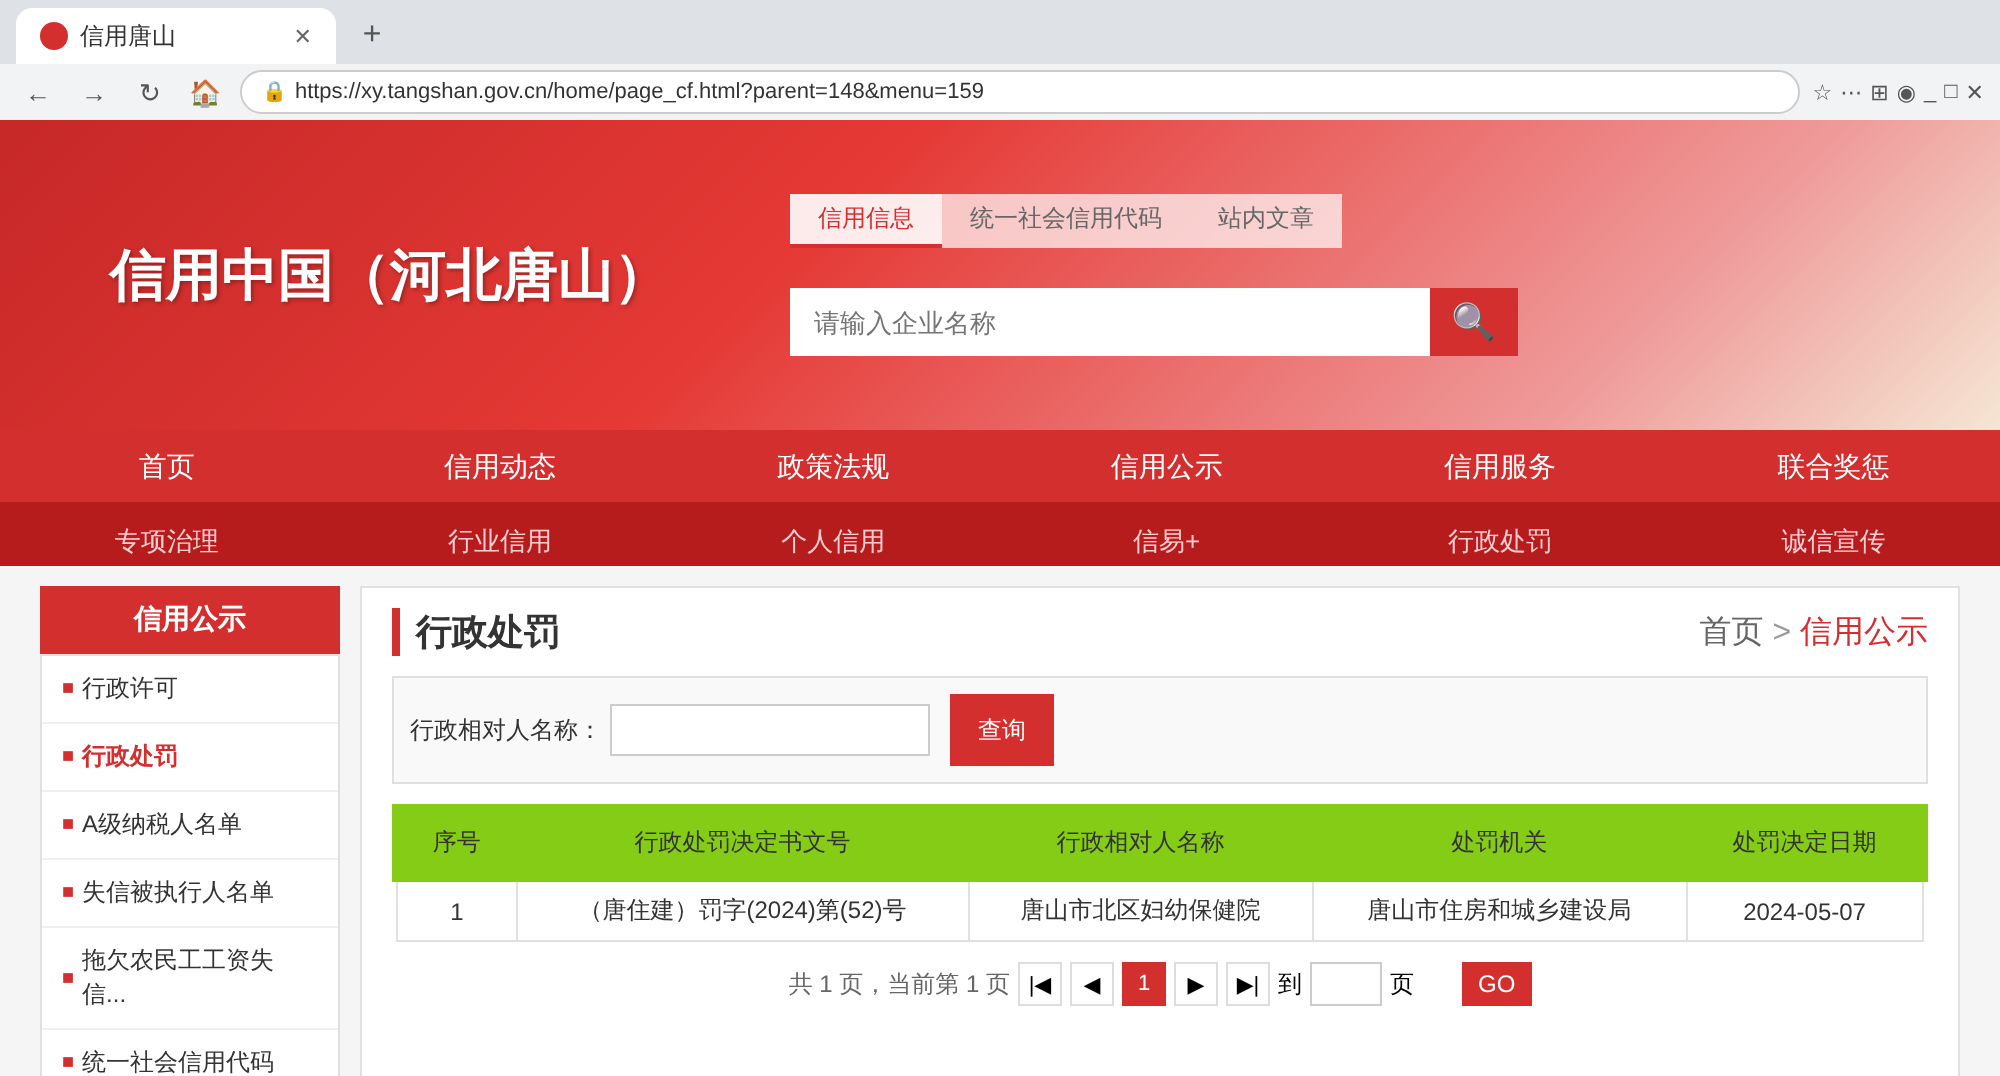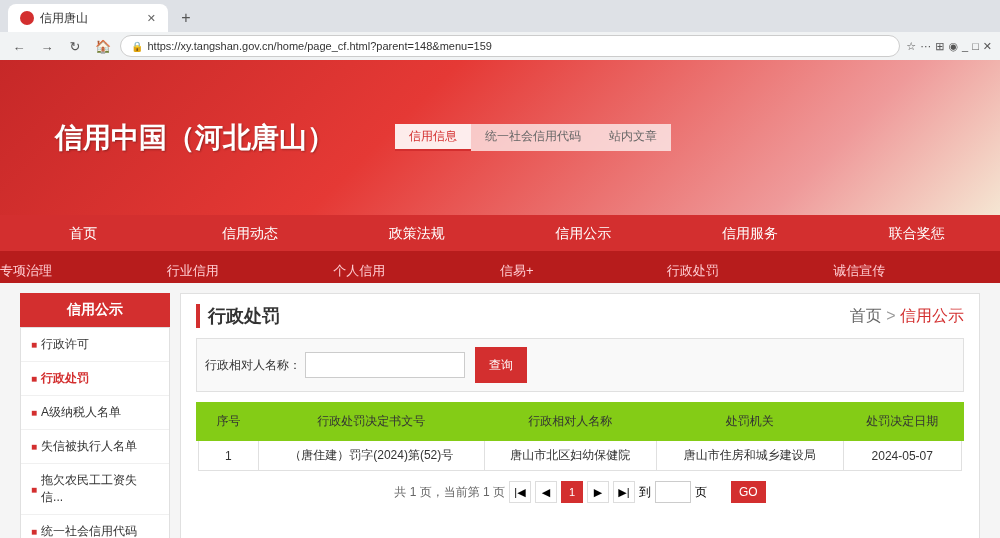"请输入企业名称" div.search-box { html: none -> <div> <input> <button>🔍</button> </div> }
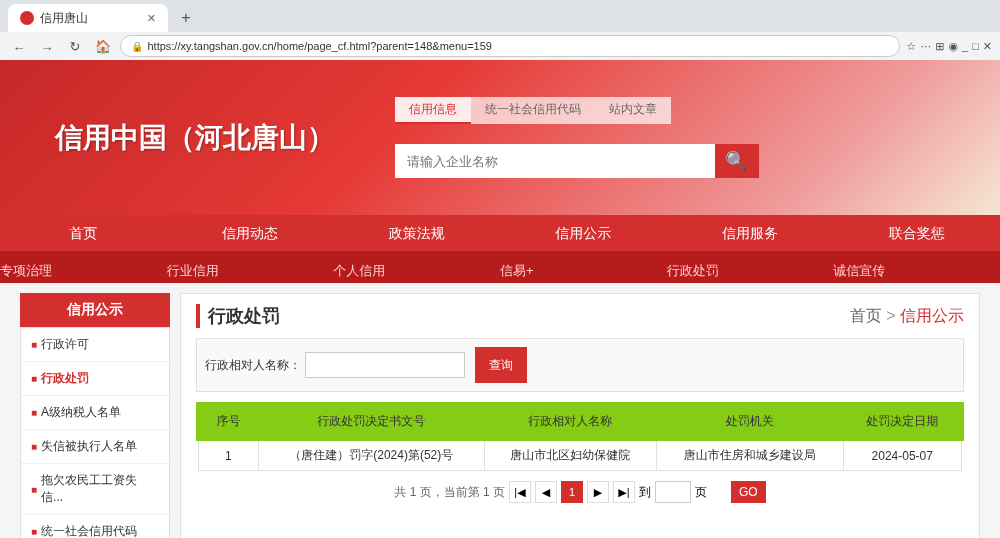"专项治理" .sub-nav .nav-item { text-align: left -> center }
